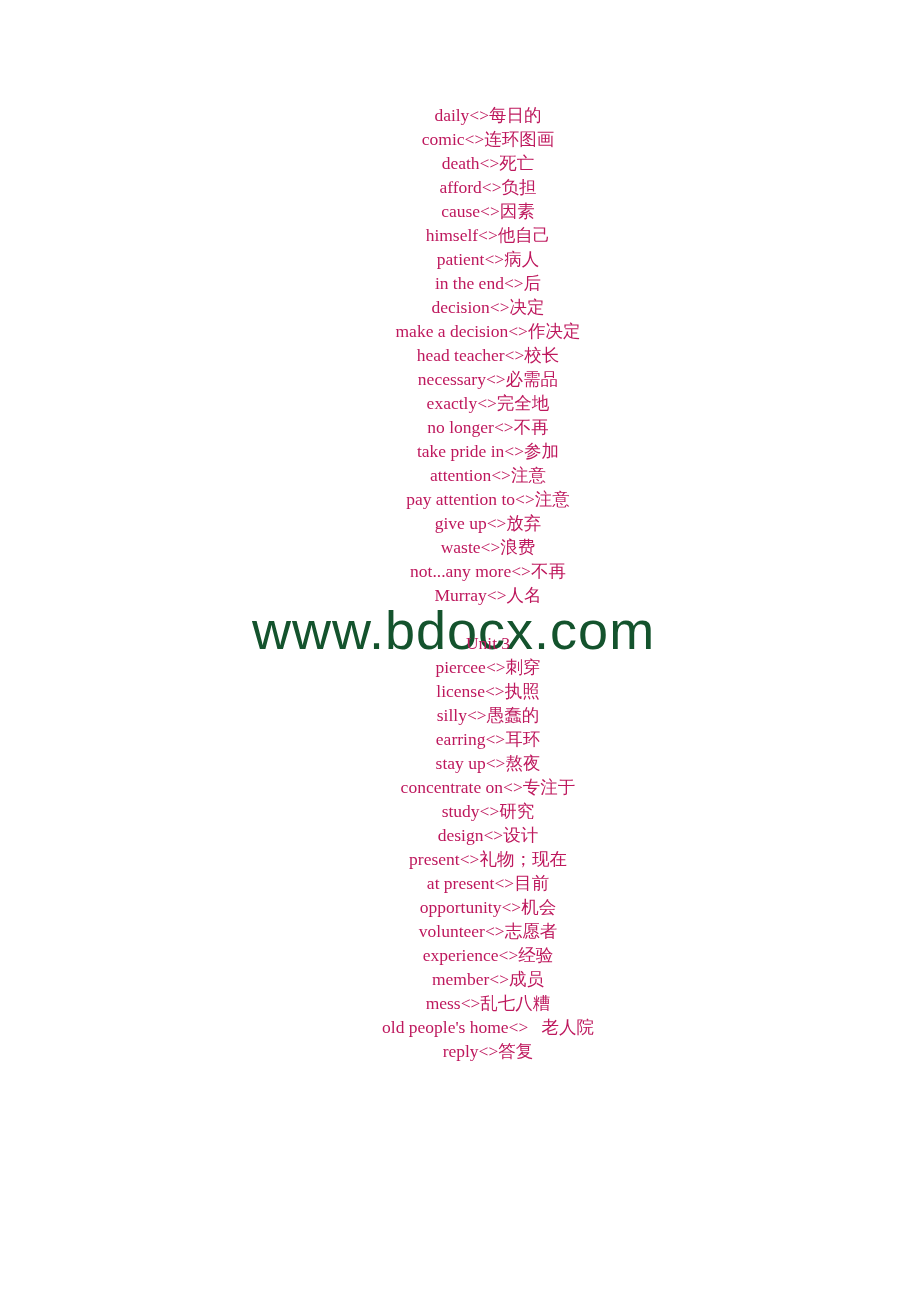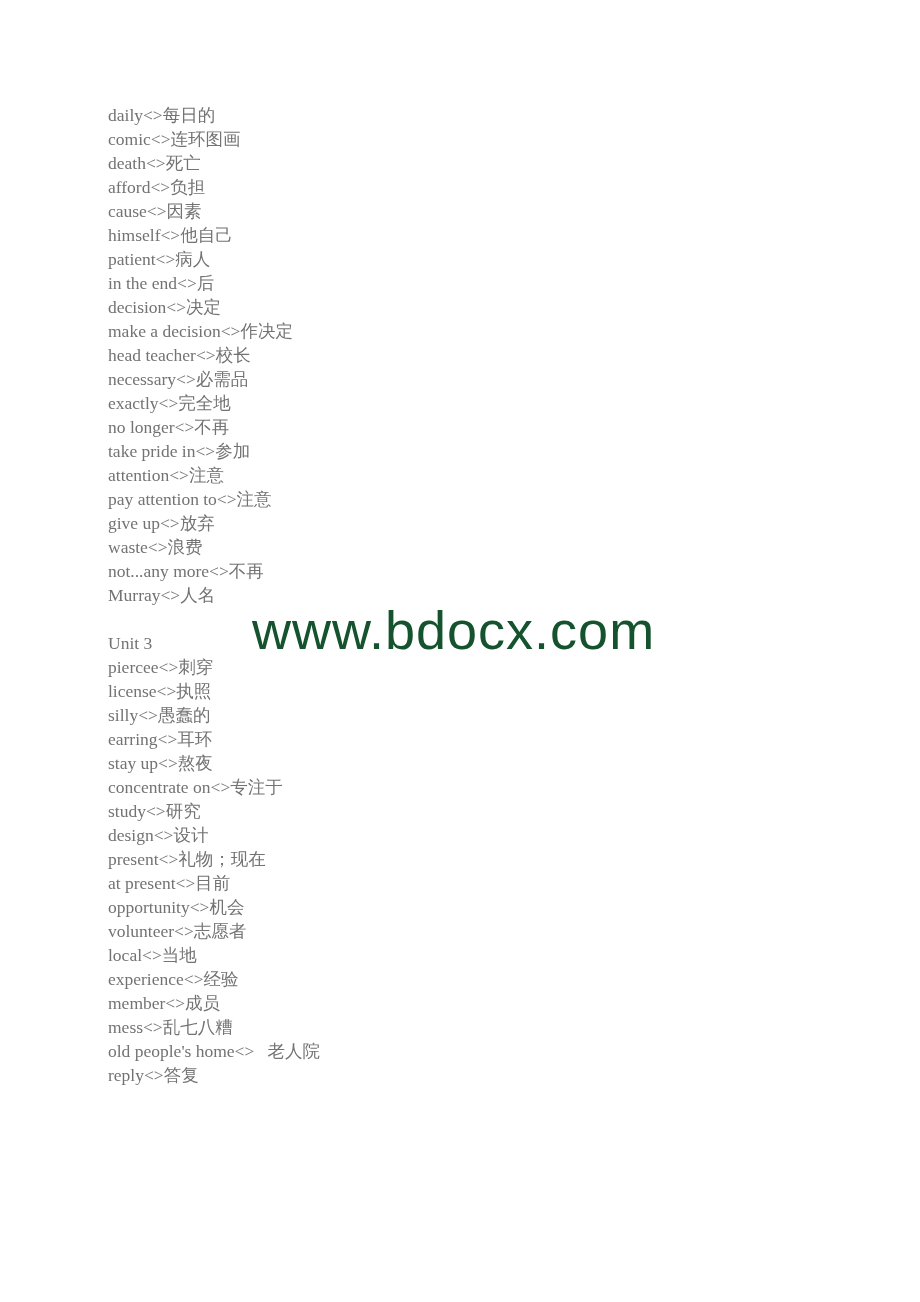"daily<>每日的" .line { color: #737373 -> #be185d; text-align: none -> center }
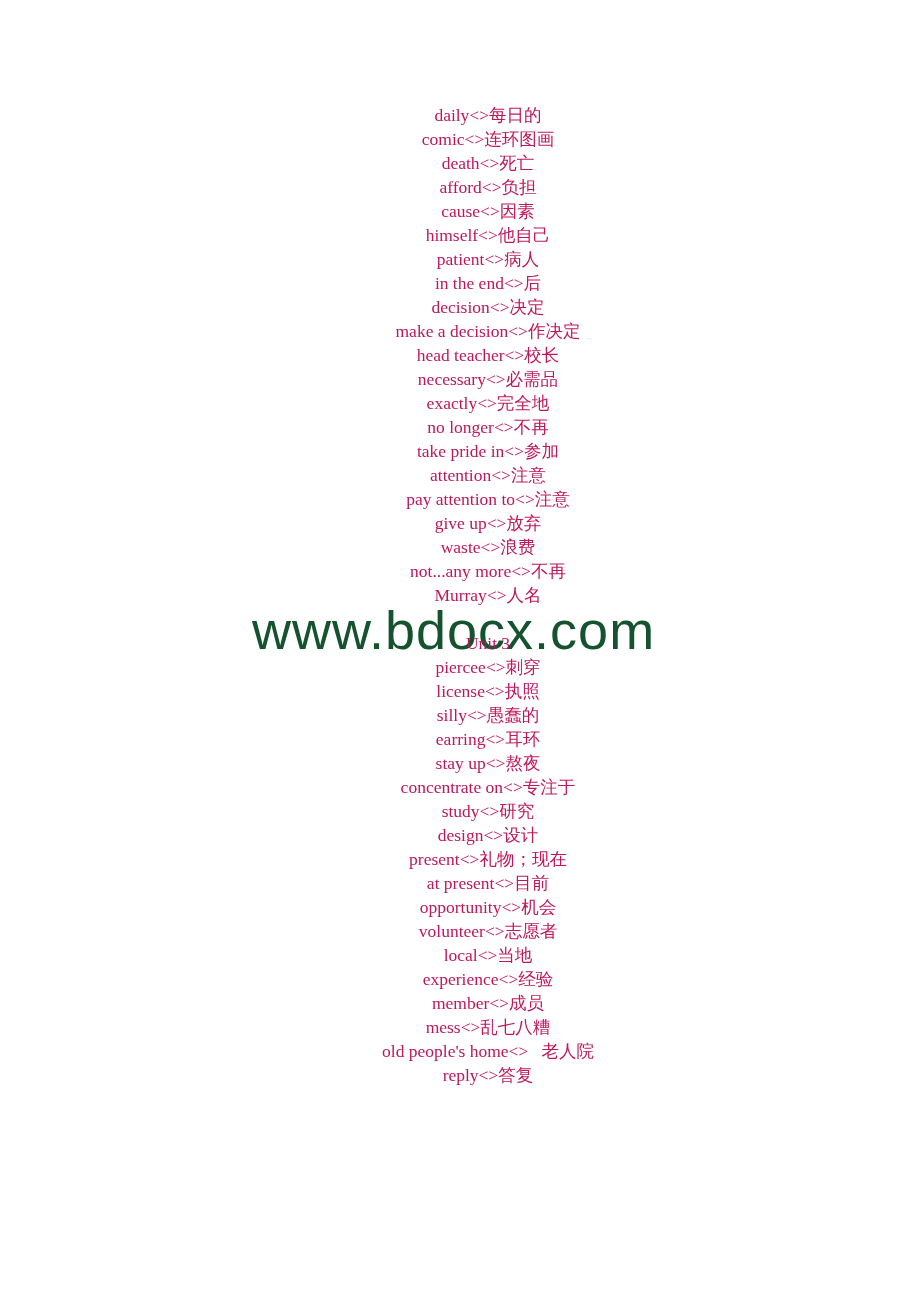"local<>当地" div.line { html: <div>local&lt;&gt;当地</div> -> none }
